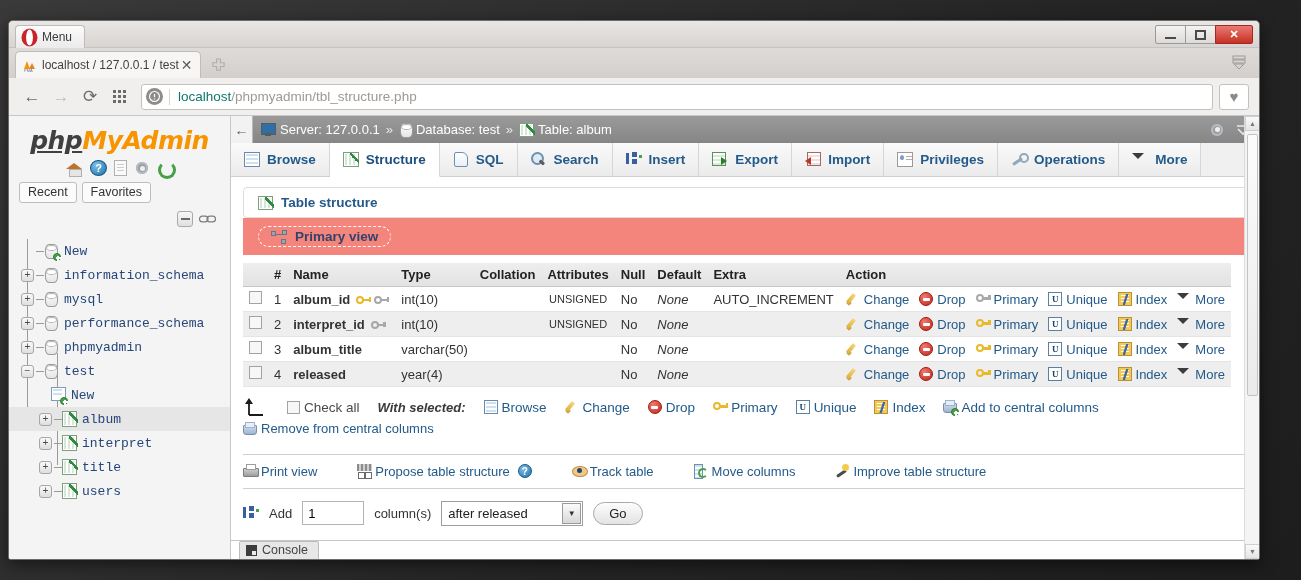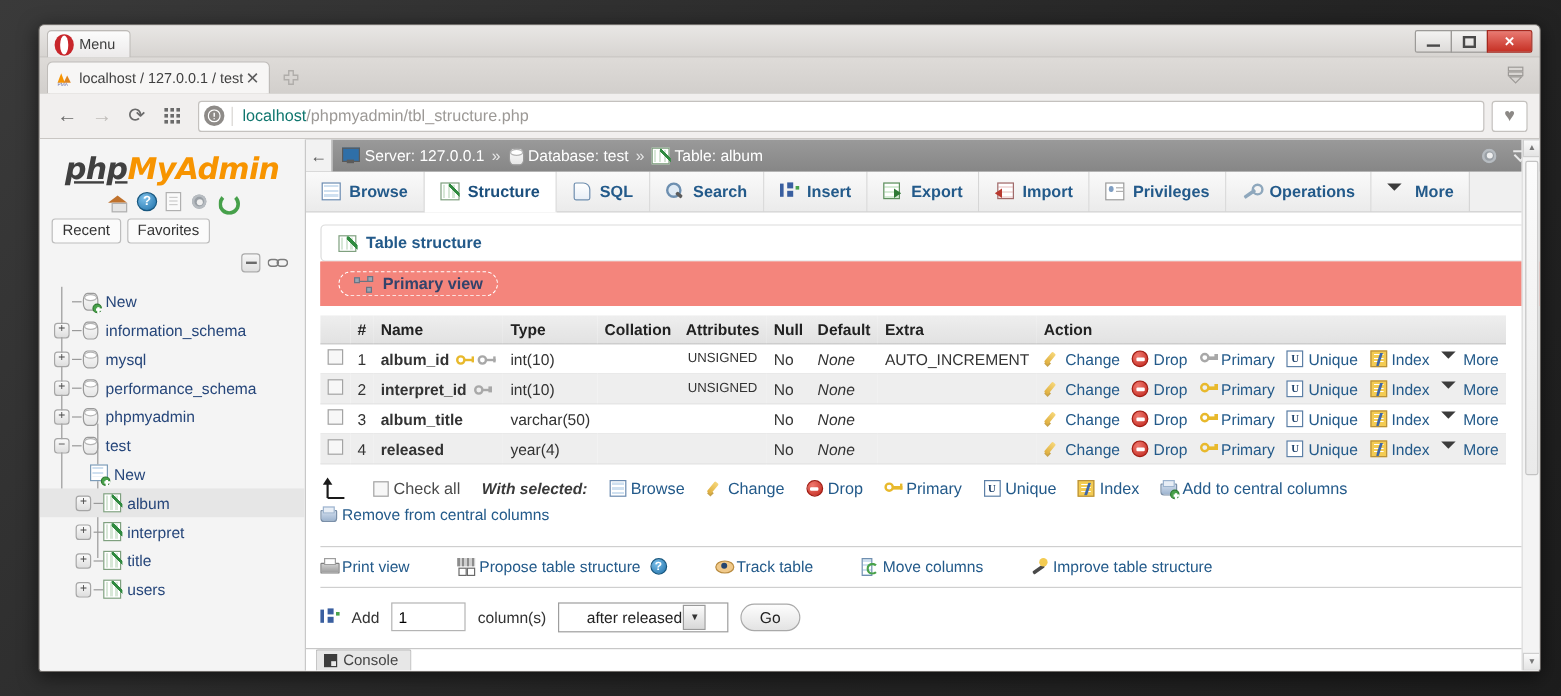"Menu" #browser-window { left: 32px -> 8px }
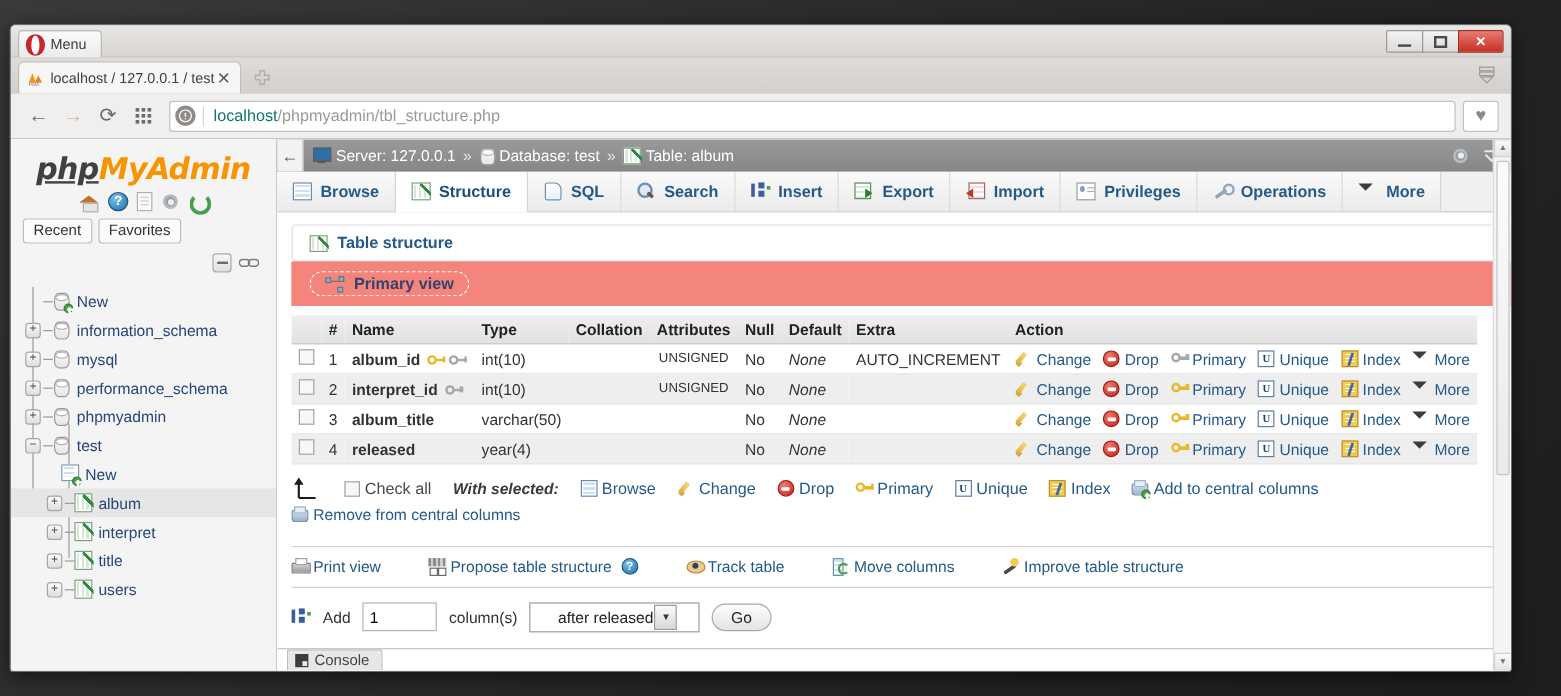"New" .tnode .lbl { font-family: none -> Liberation Mono, monospace }
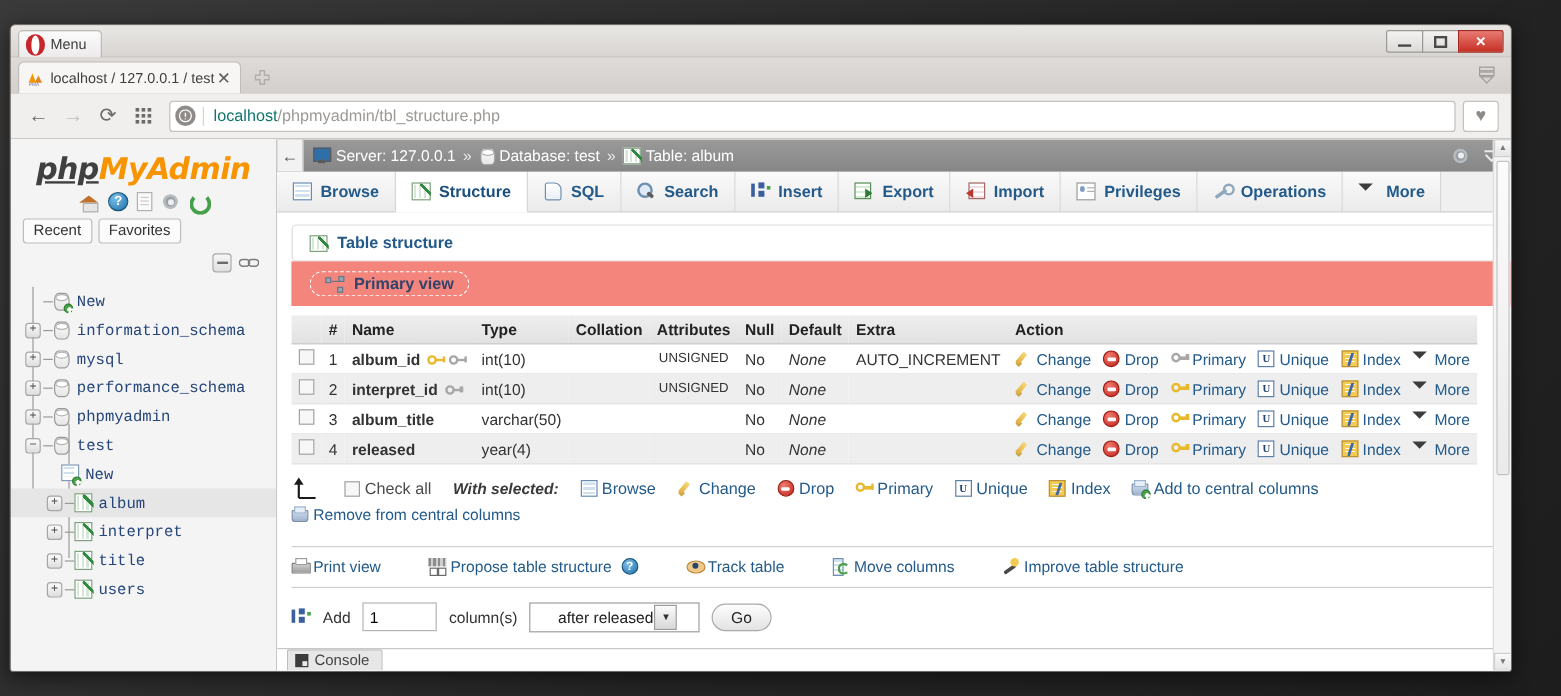"after released" #add-pos { justify-content: center -> space-between }
